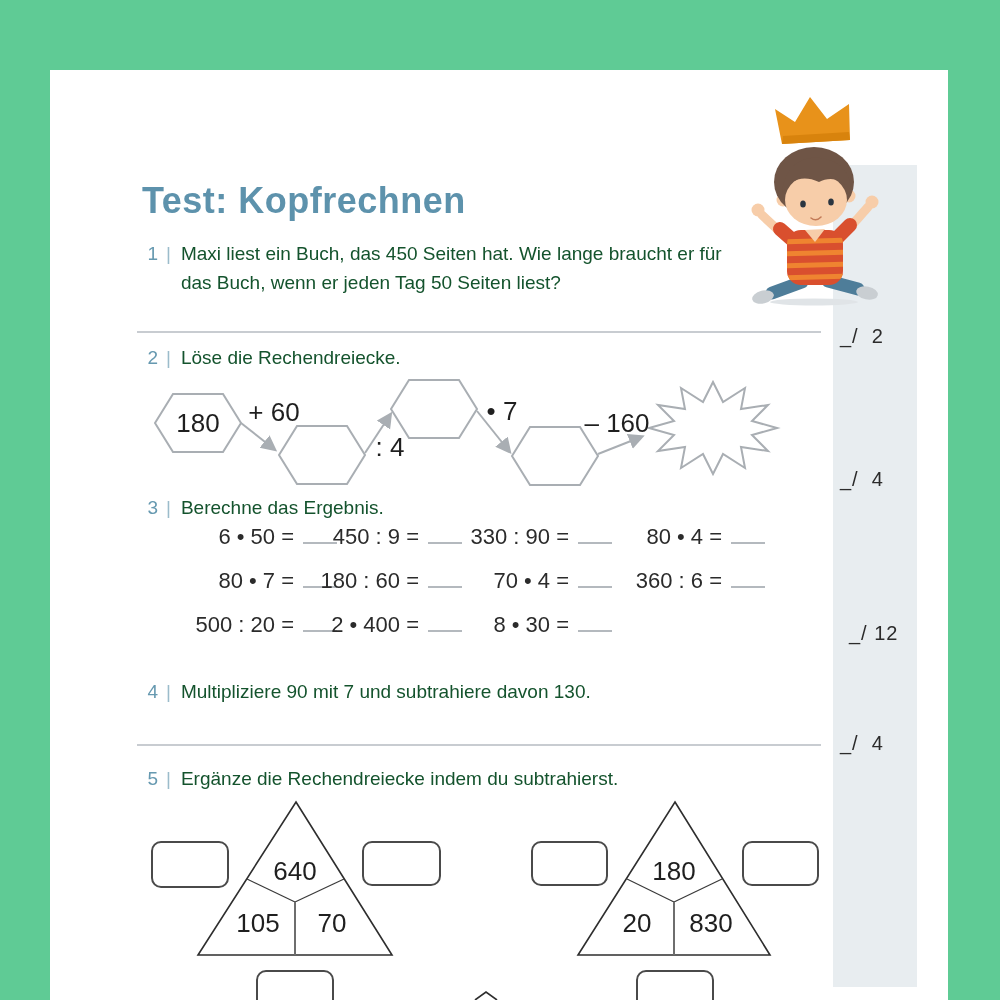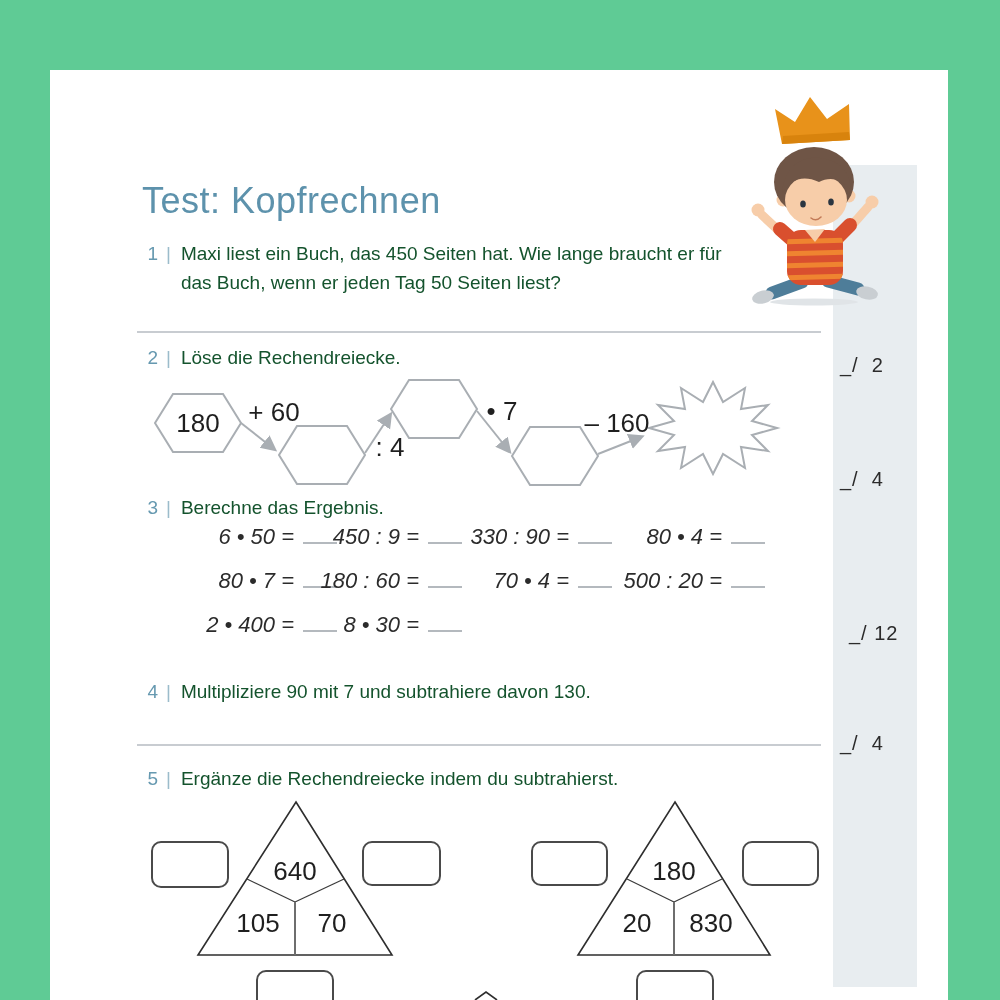"Test: Kopfrechnen" .page-title { font-weight: 400 -> 700 }
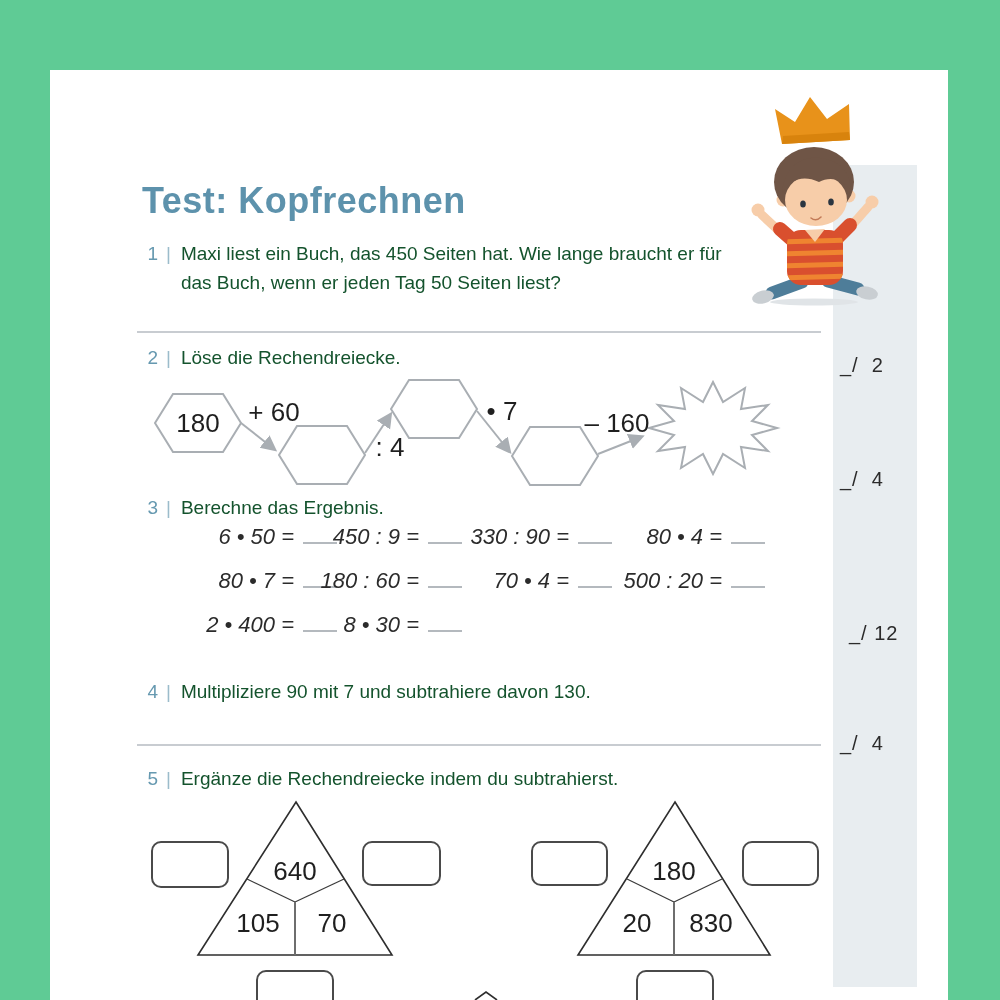"_/ 2" div.score { margin-top: 29px -> none }
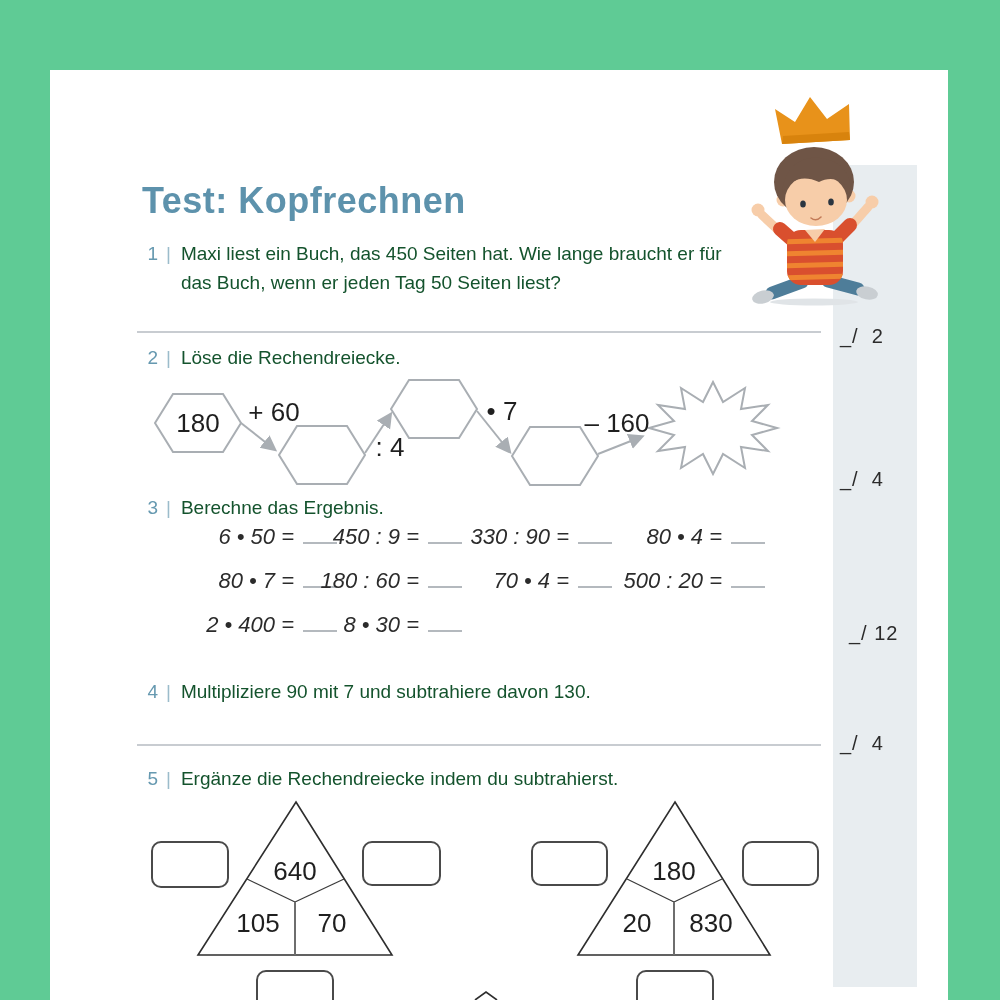"6 • 50 =" .problems-grid { font-style: italic -> none }
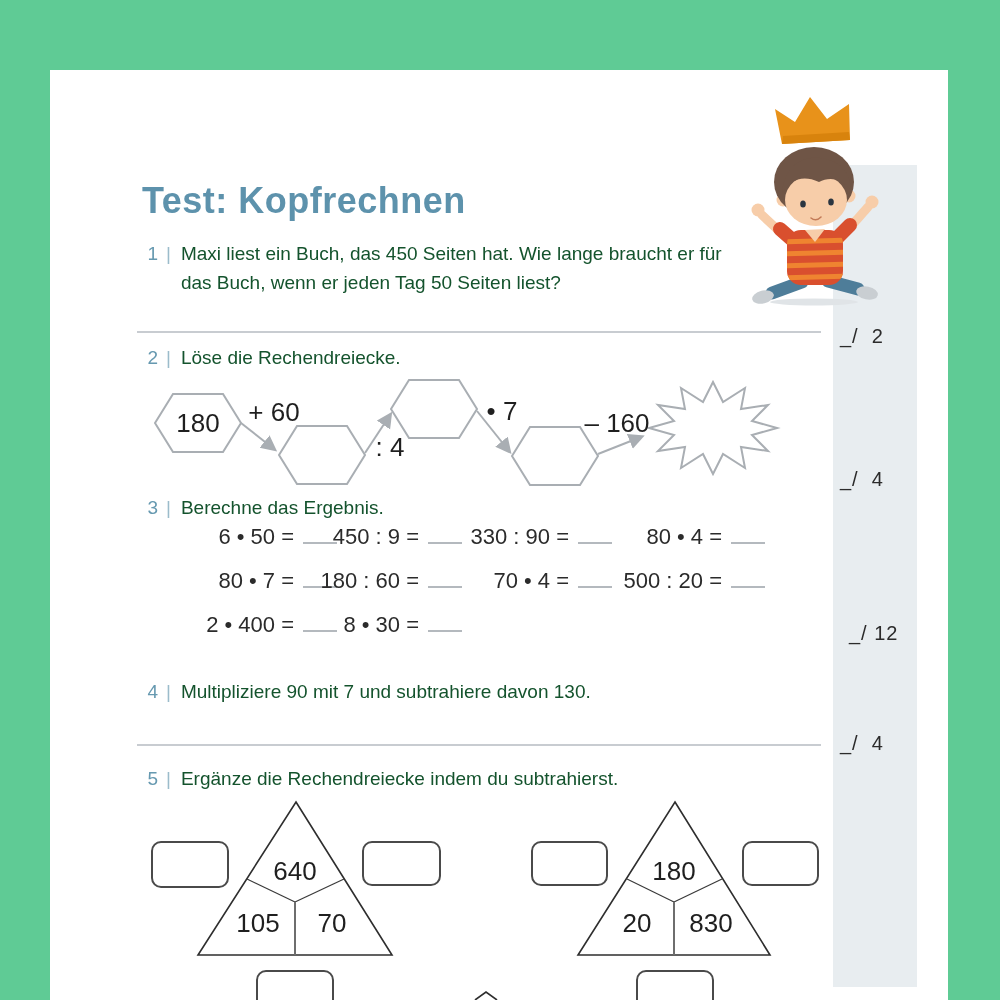"360 : 6 =" div.problem-cell { html: none -> <div> <span>360 : 6 =</span> <span></span> </div> }
